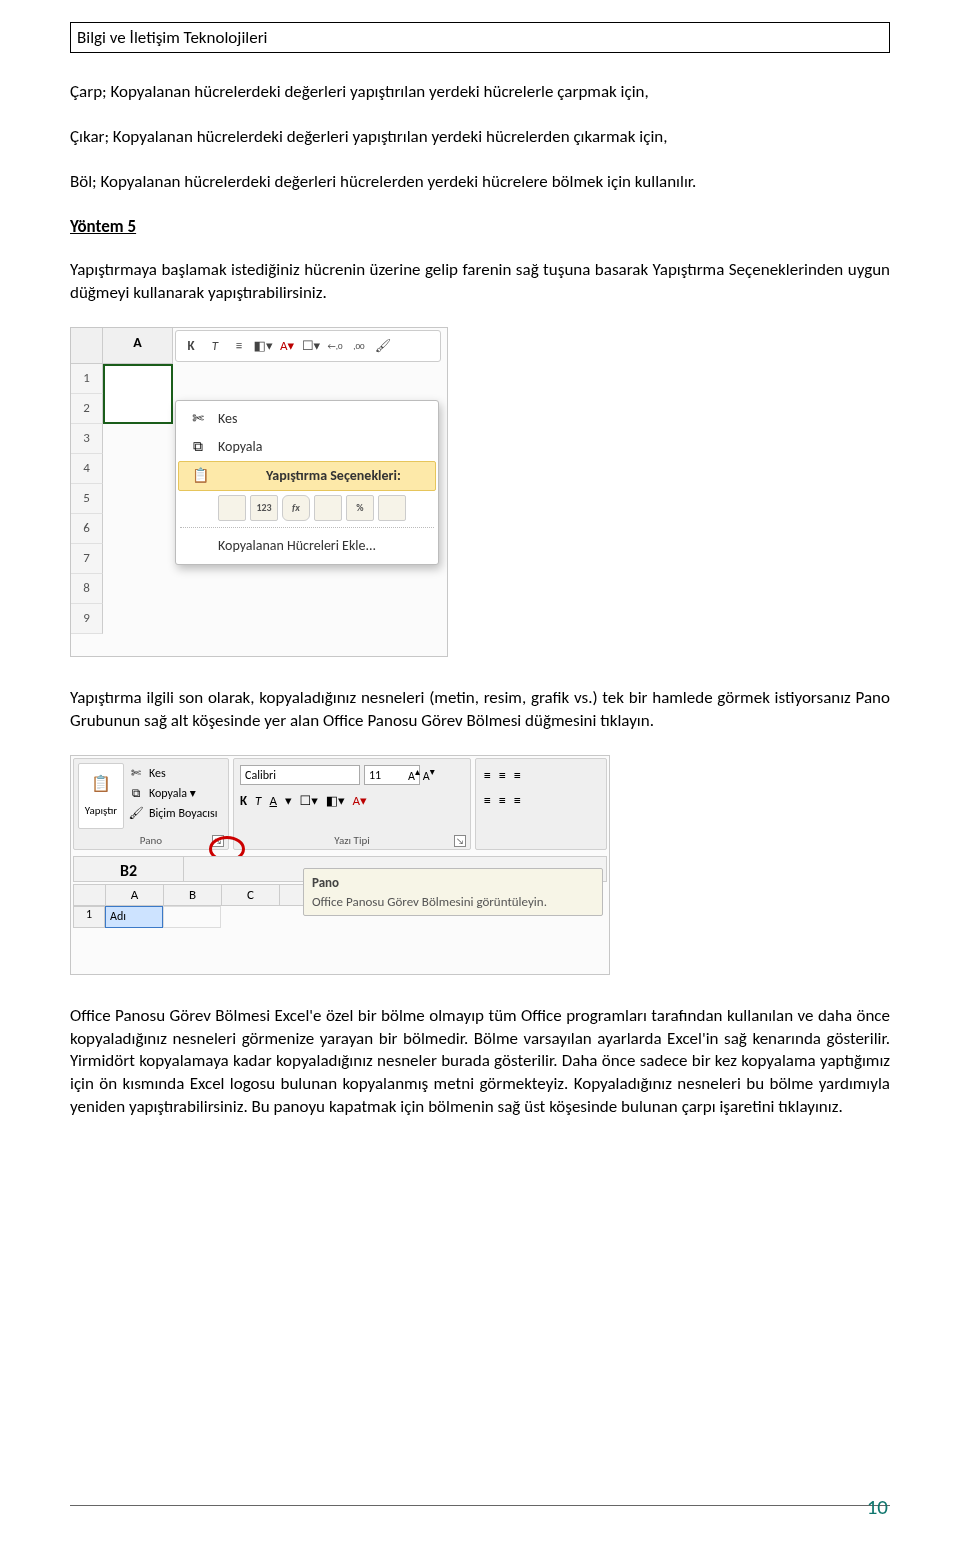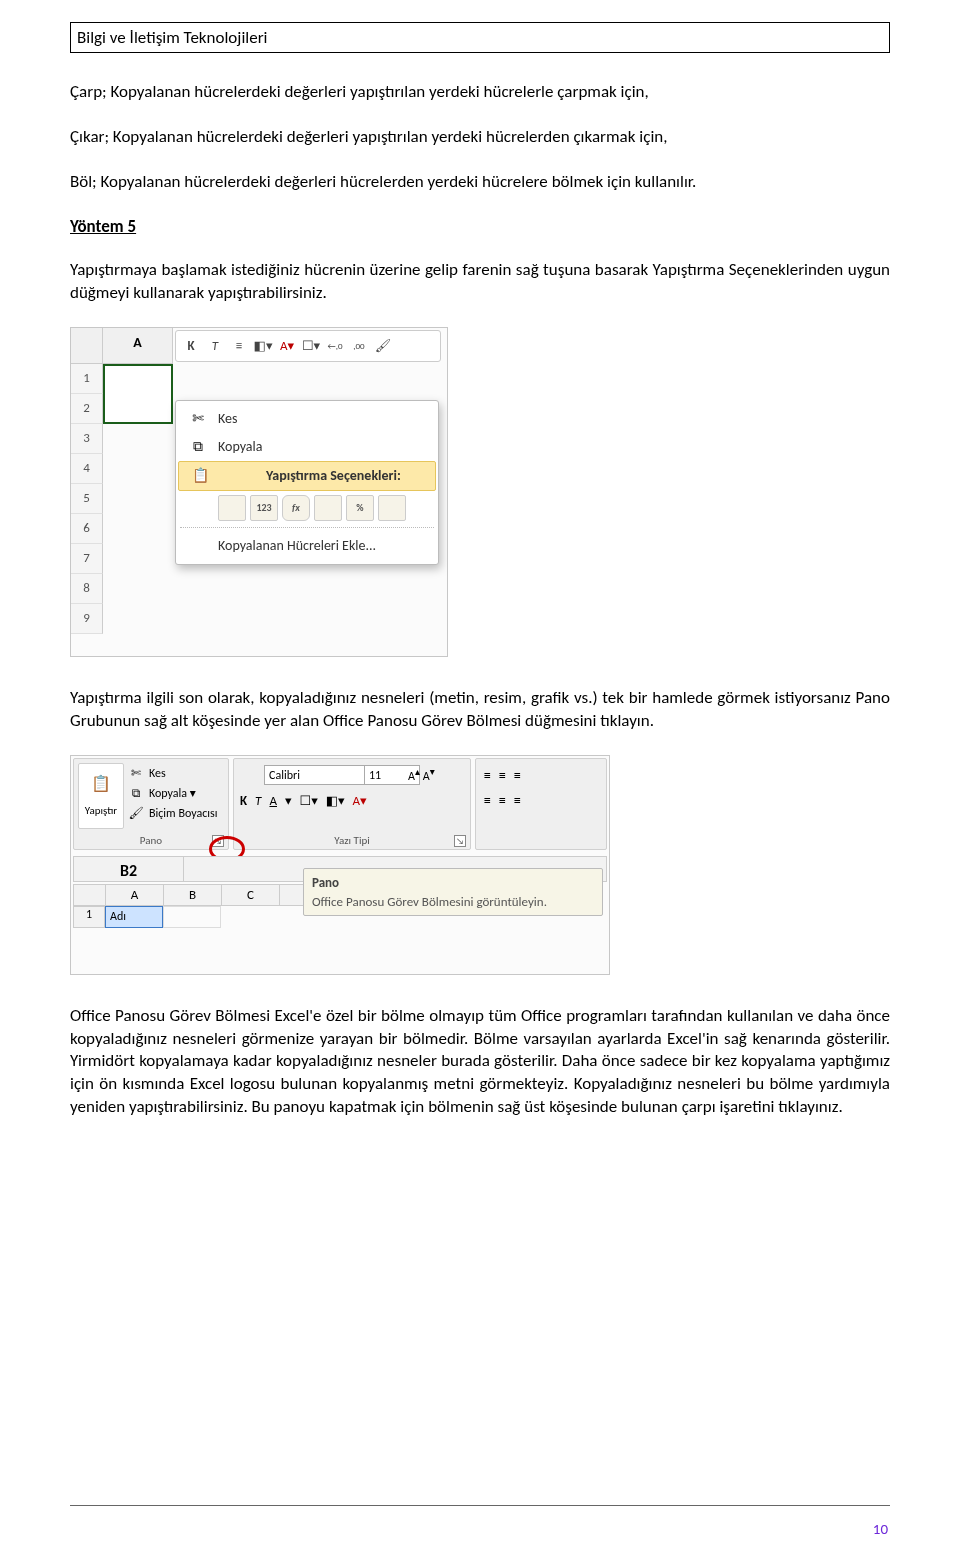"Calibri" .fnt-name { margin-left: 24px -> none }
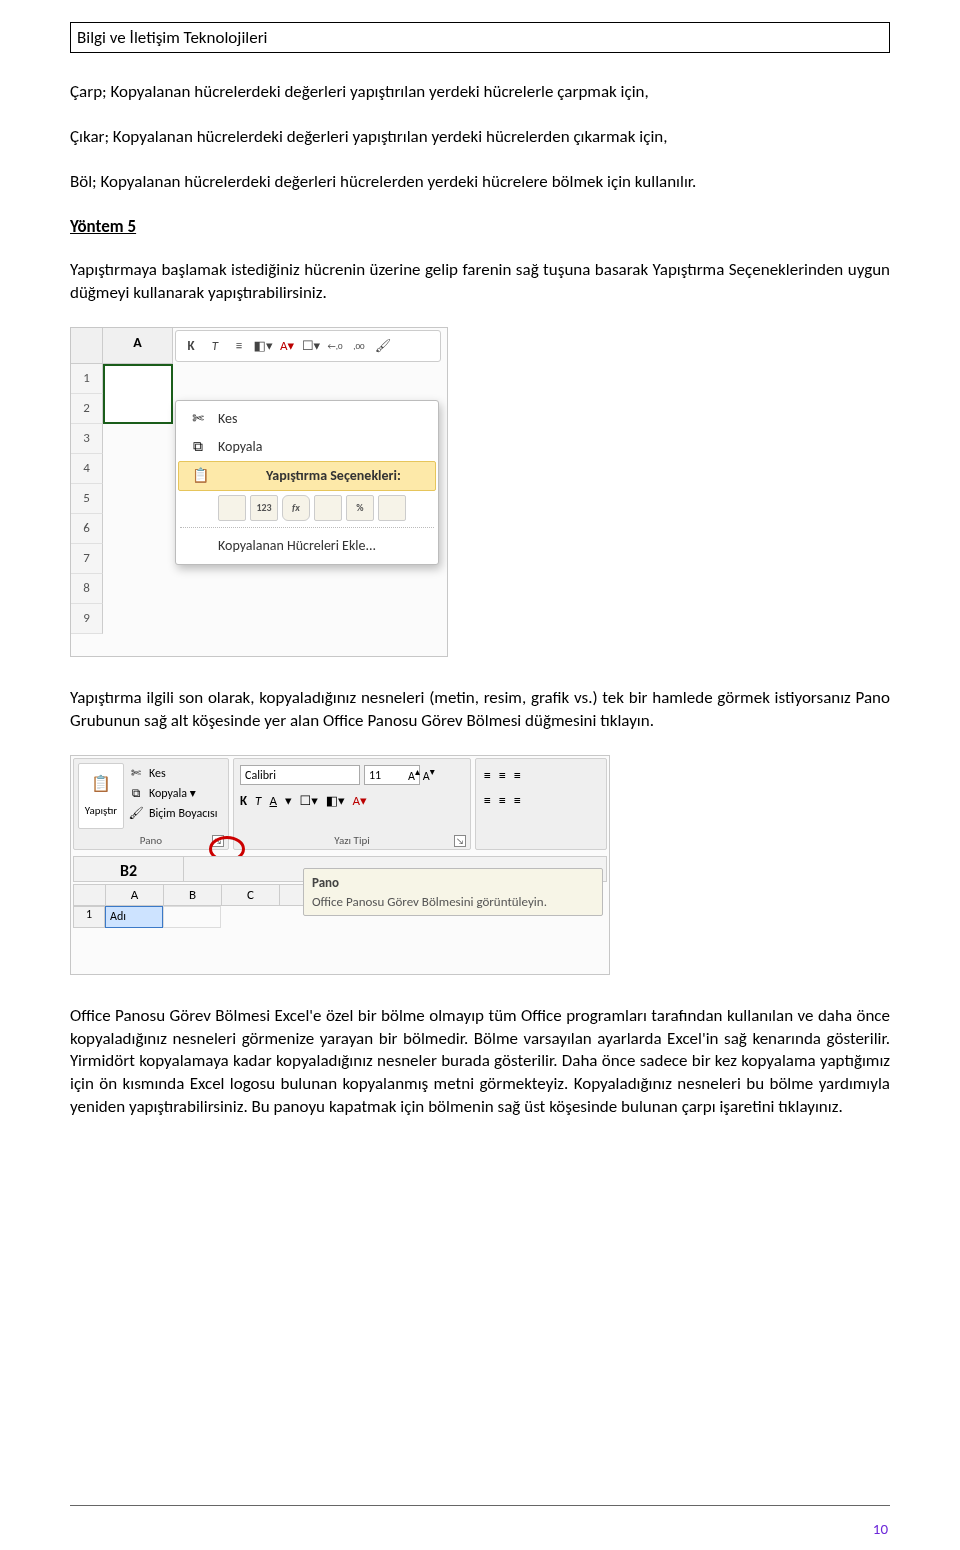"10" .page-num { bottom: 12px -> 30px; color: #6d28d9 -> #0f766e; font-size: 15px -> 21px }
